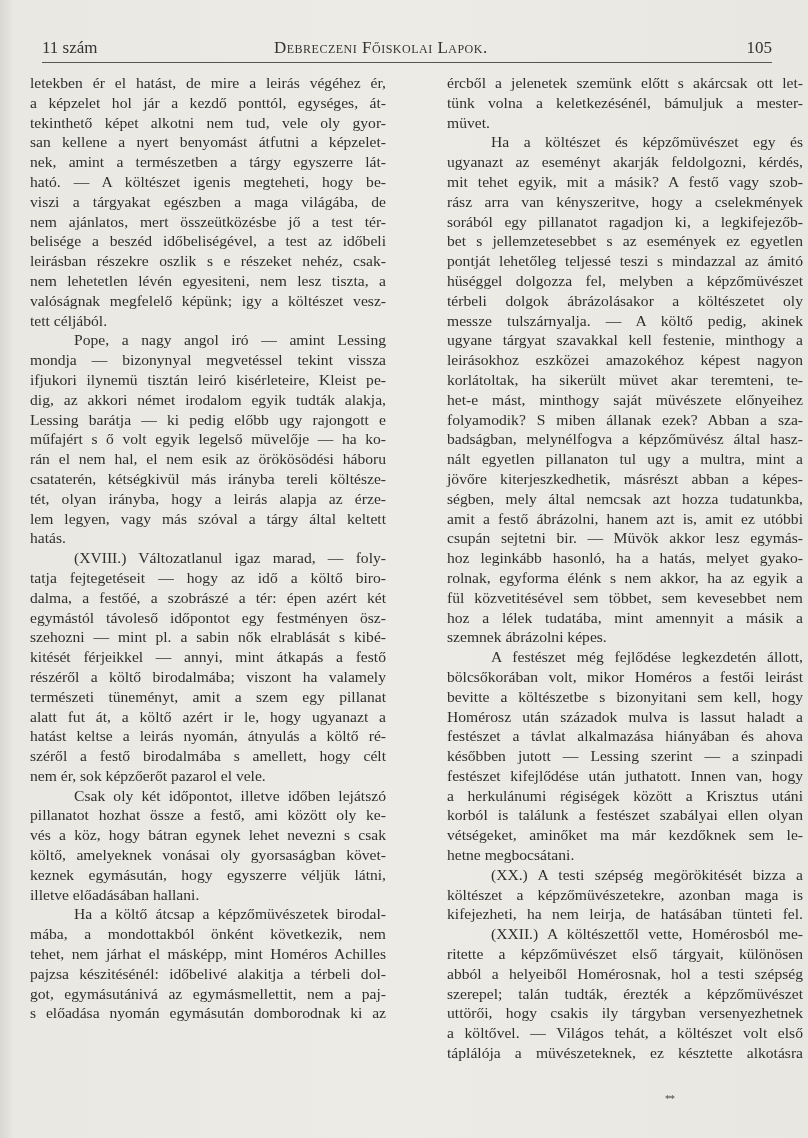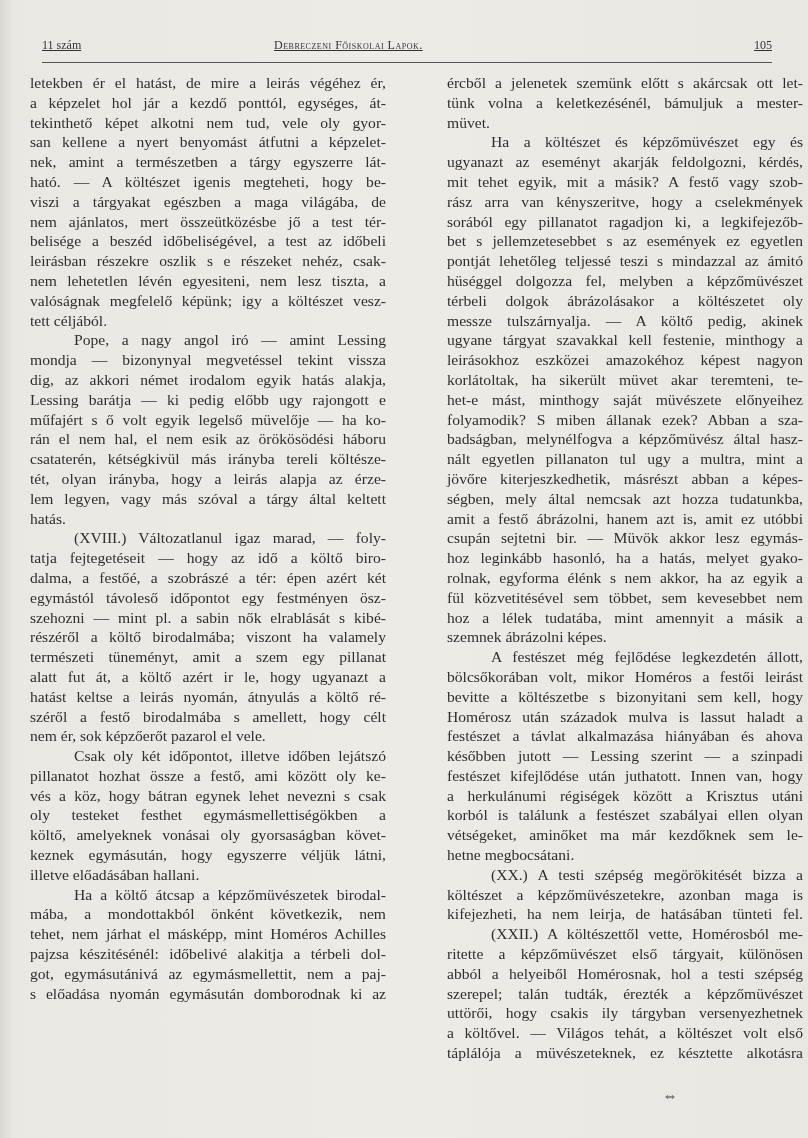"11 szám" .header span { font-size: 12px -> 17px; text-decoration: underline -> none }
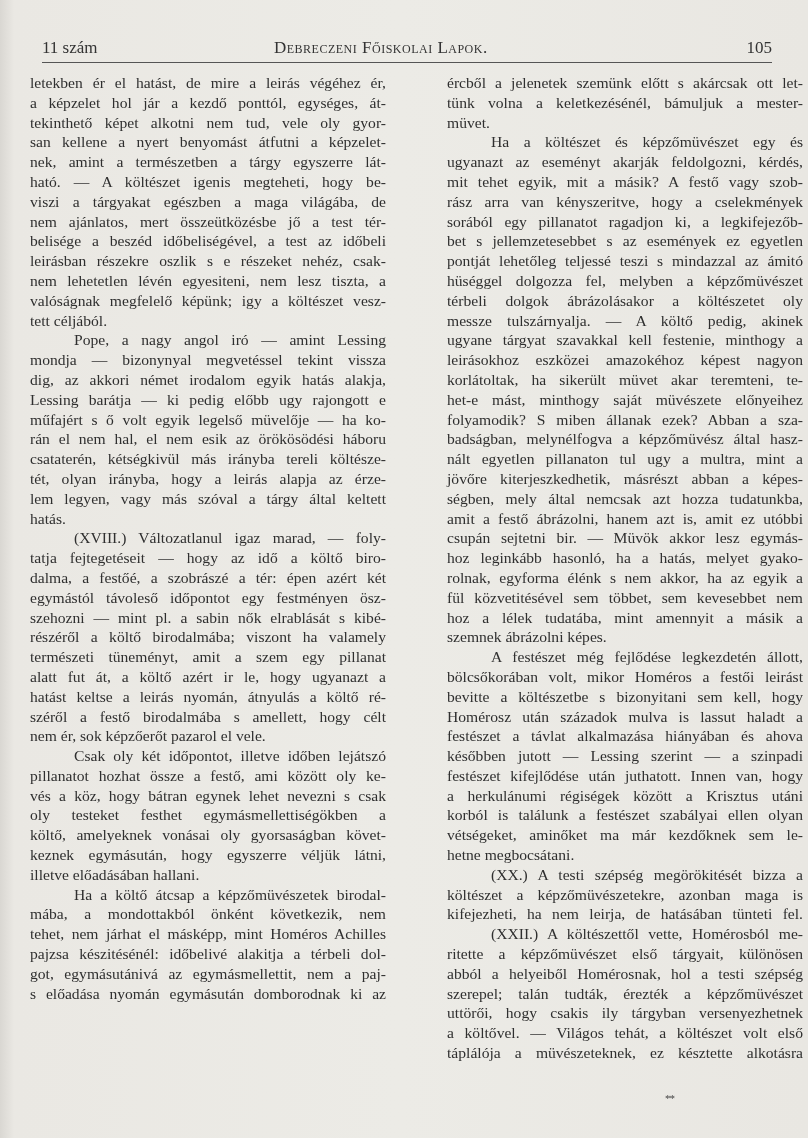"ifjukori ilynemü tisztán leiró" span.line { html: none -> <span>ifjukori ilynemü tisztán leiró kisérleteire, Kleist pe-</span> }
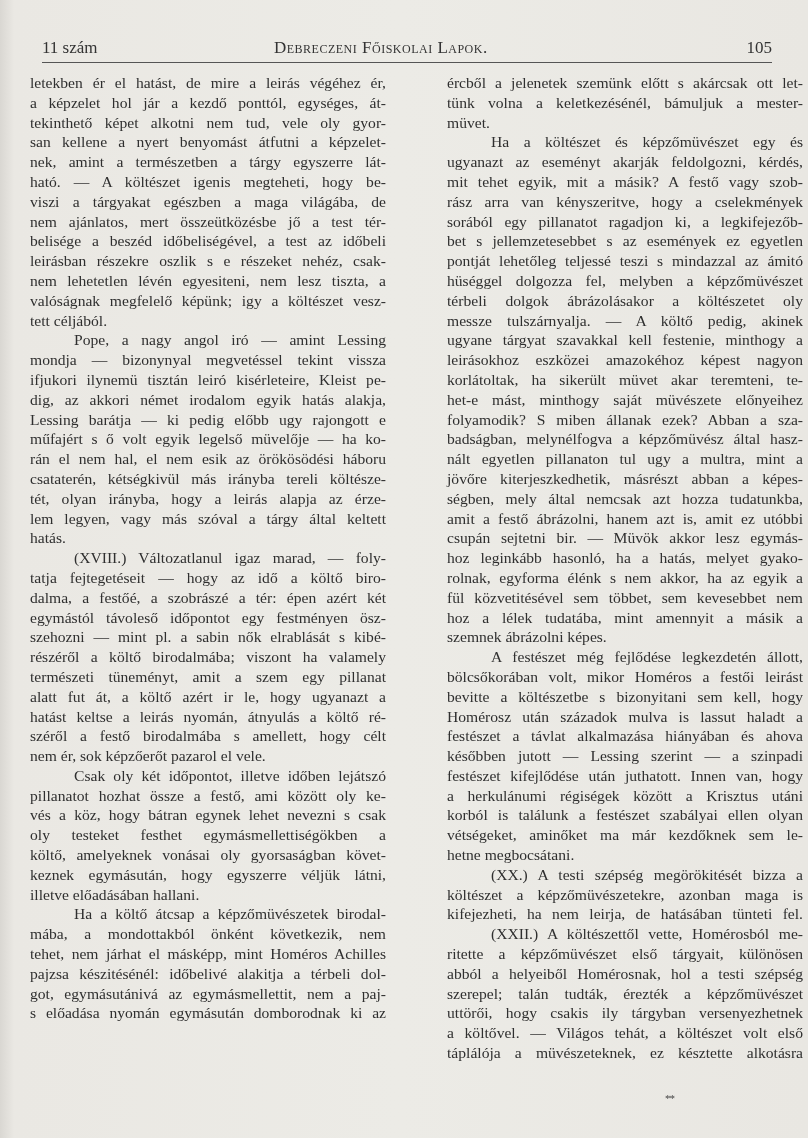"dig, az akkori német irodalom" span.line { text: hatás -> tudták }
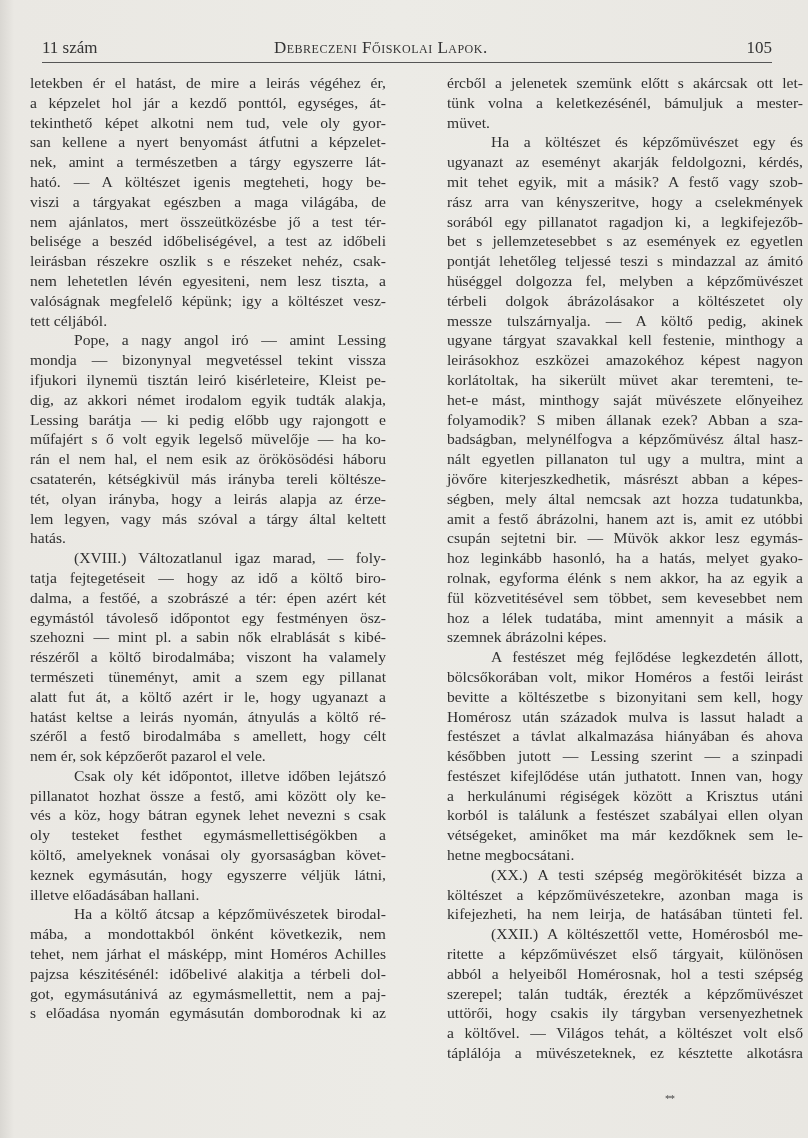"kitését férjeikkel — annyi, mint" span.line { html: none -> <span>kitését férjeikkel — annyi, mint átkapás a festő</span> }
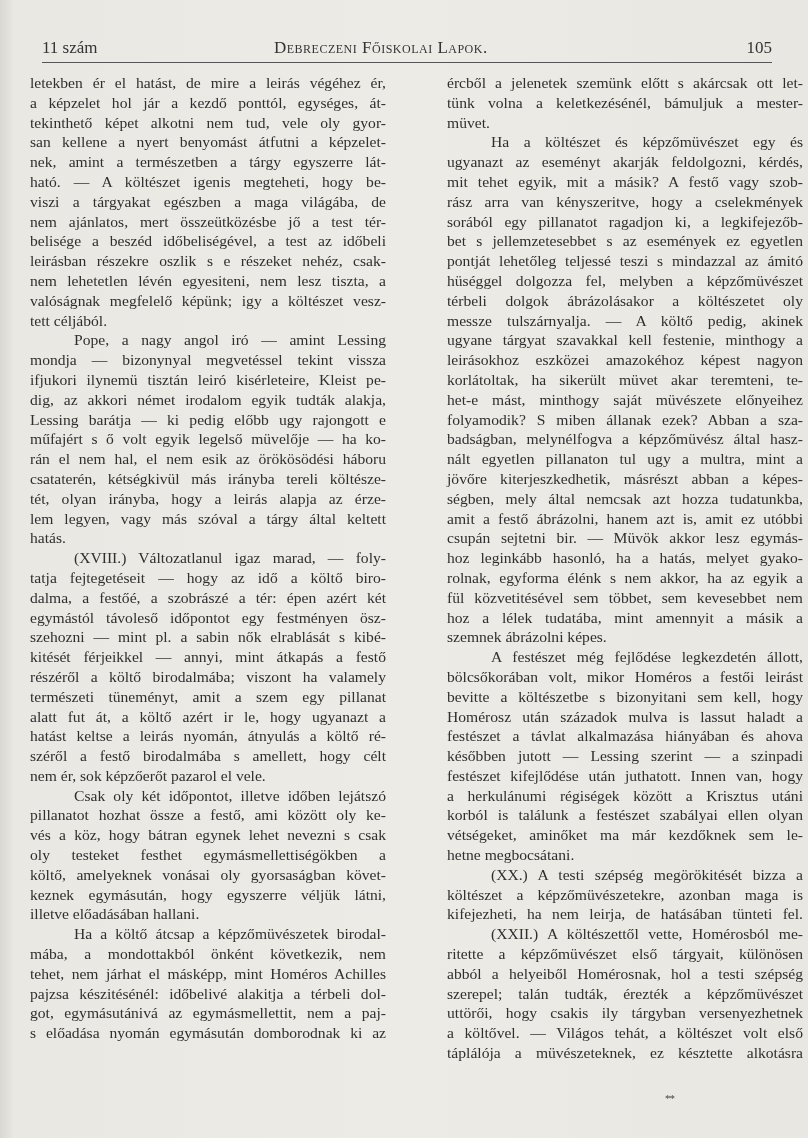"oly testeket festhet" span.line { html: <span>oly testeket festhet egymásmellettiségökben a</span> -> none }
